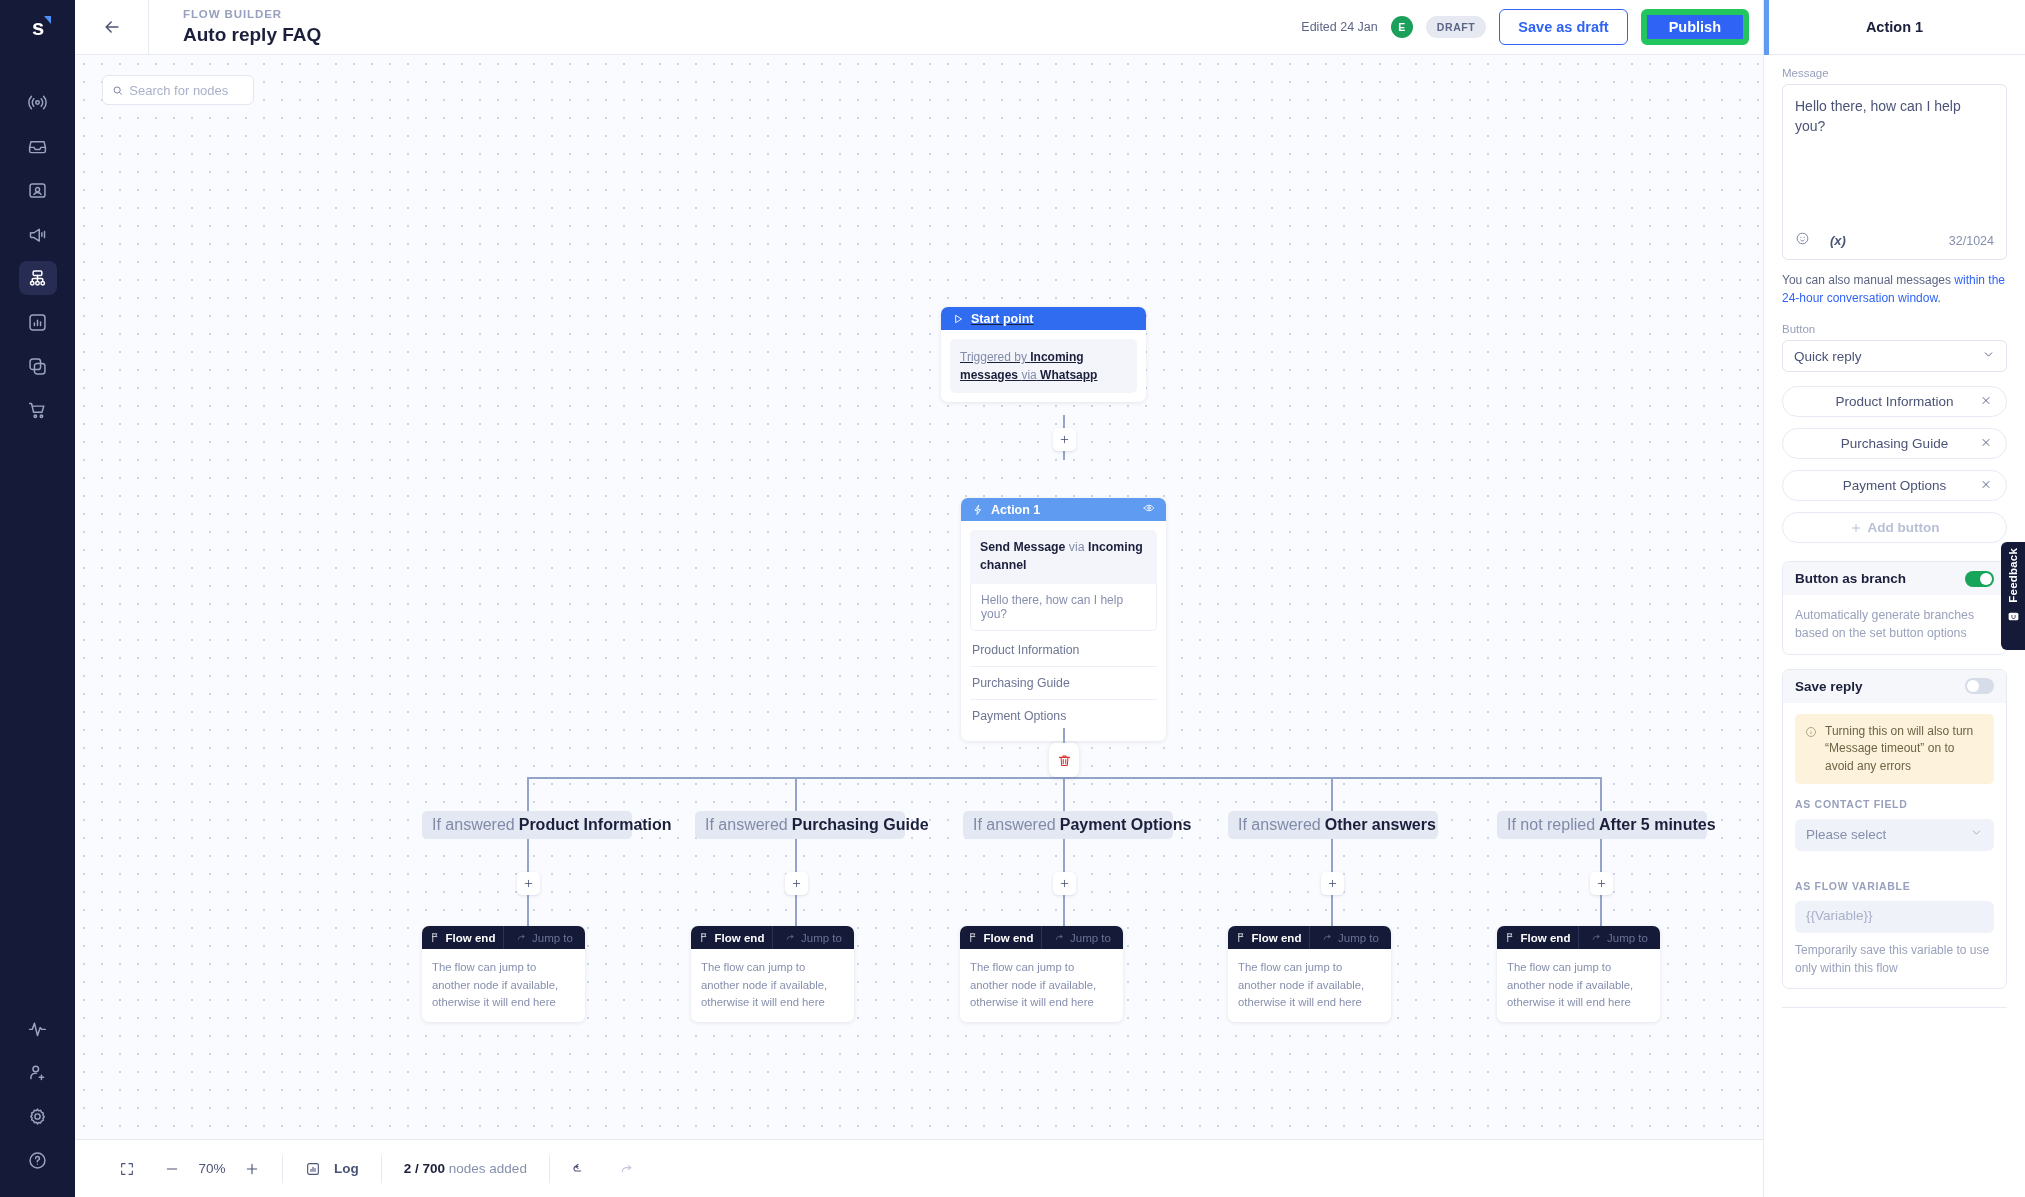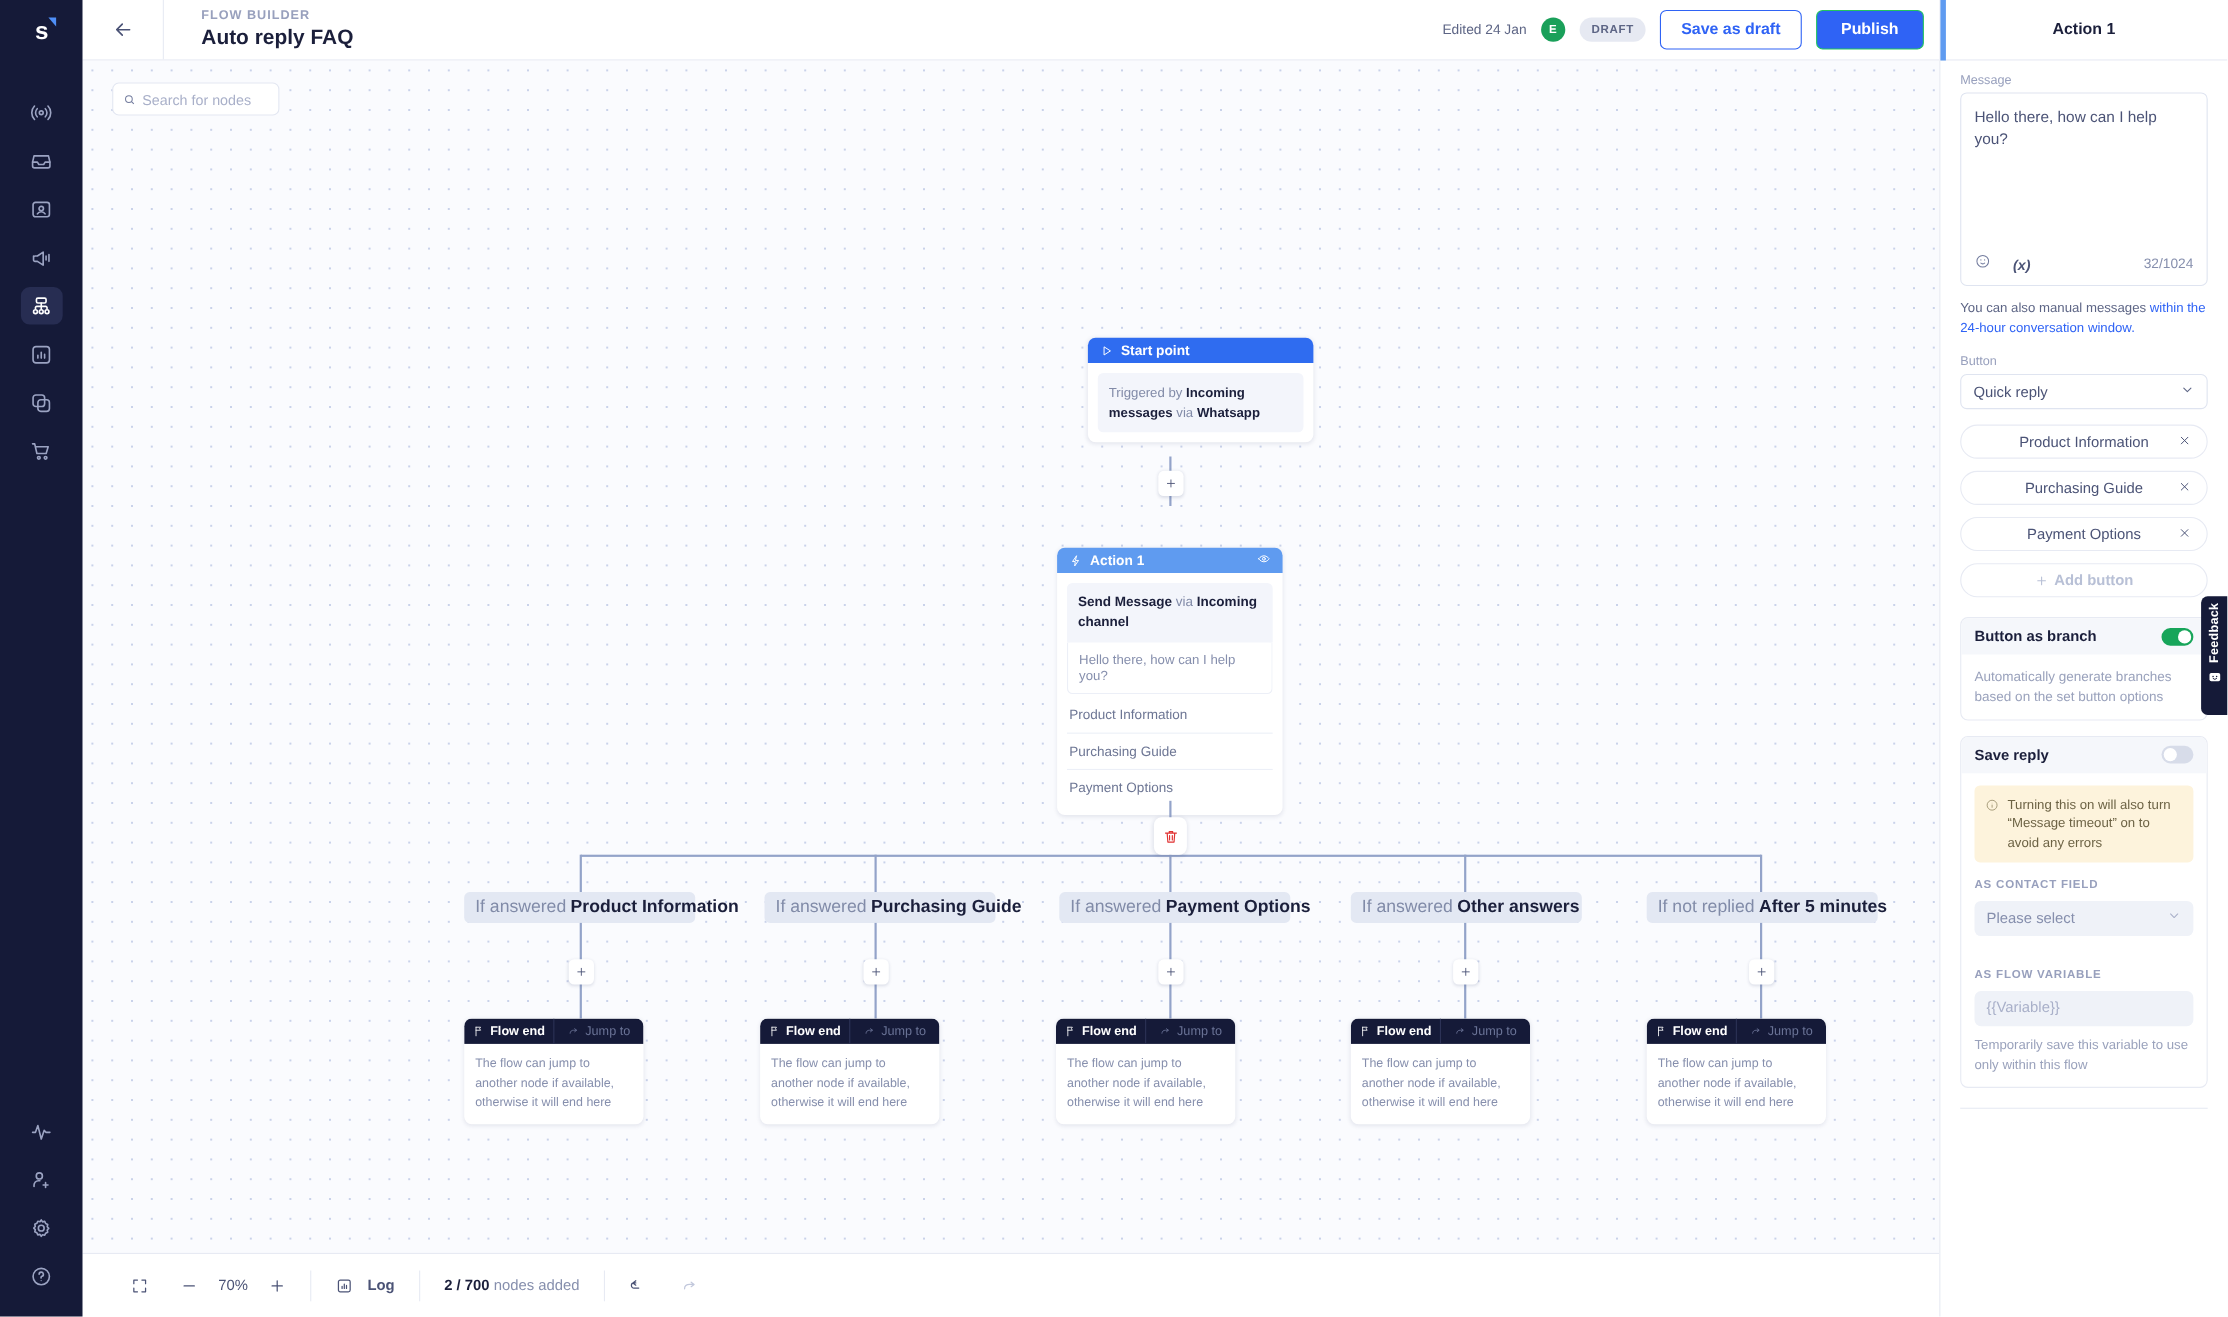"Publish" .btn-primary { border: 1px solid #22c55e -> 6px solid #22c55e }
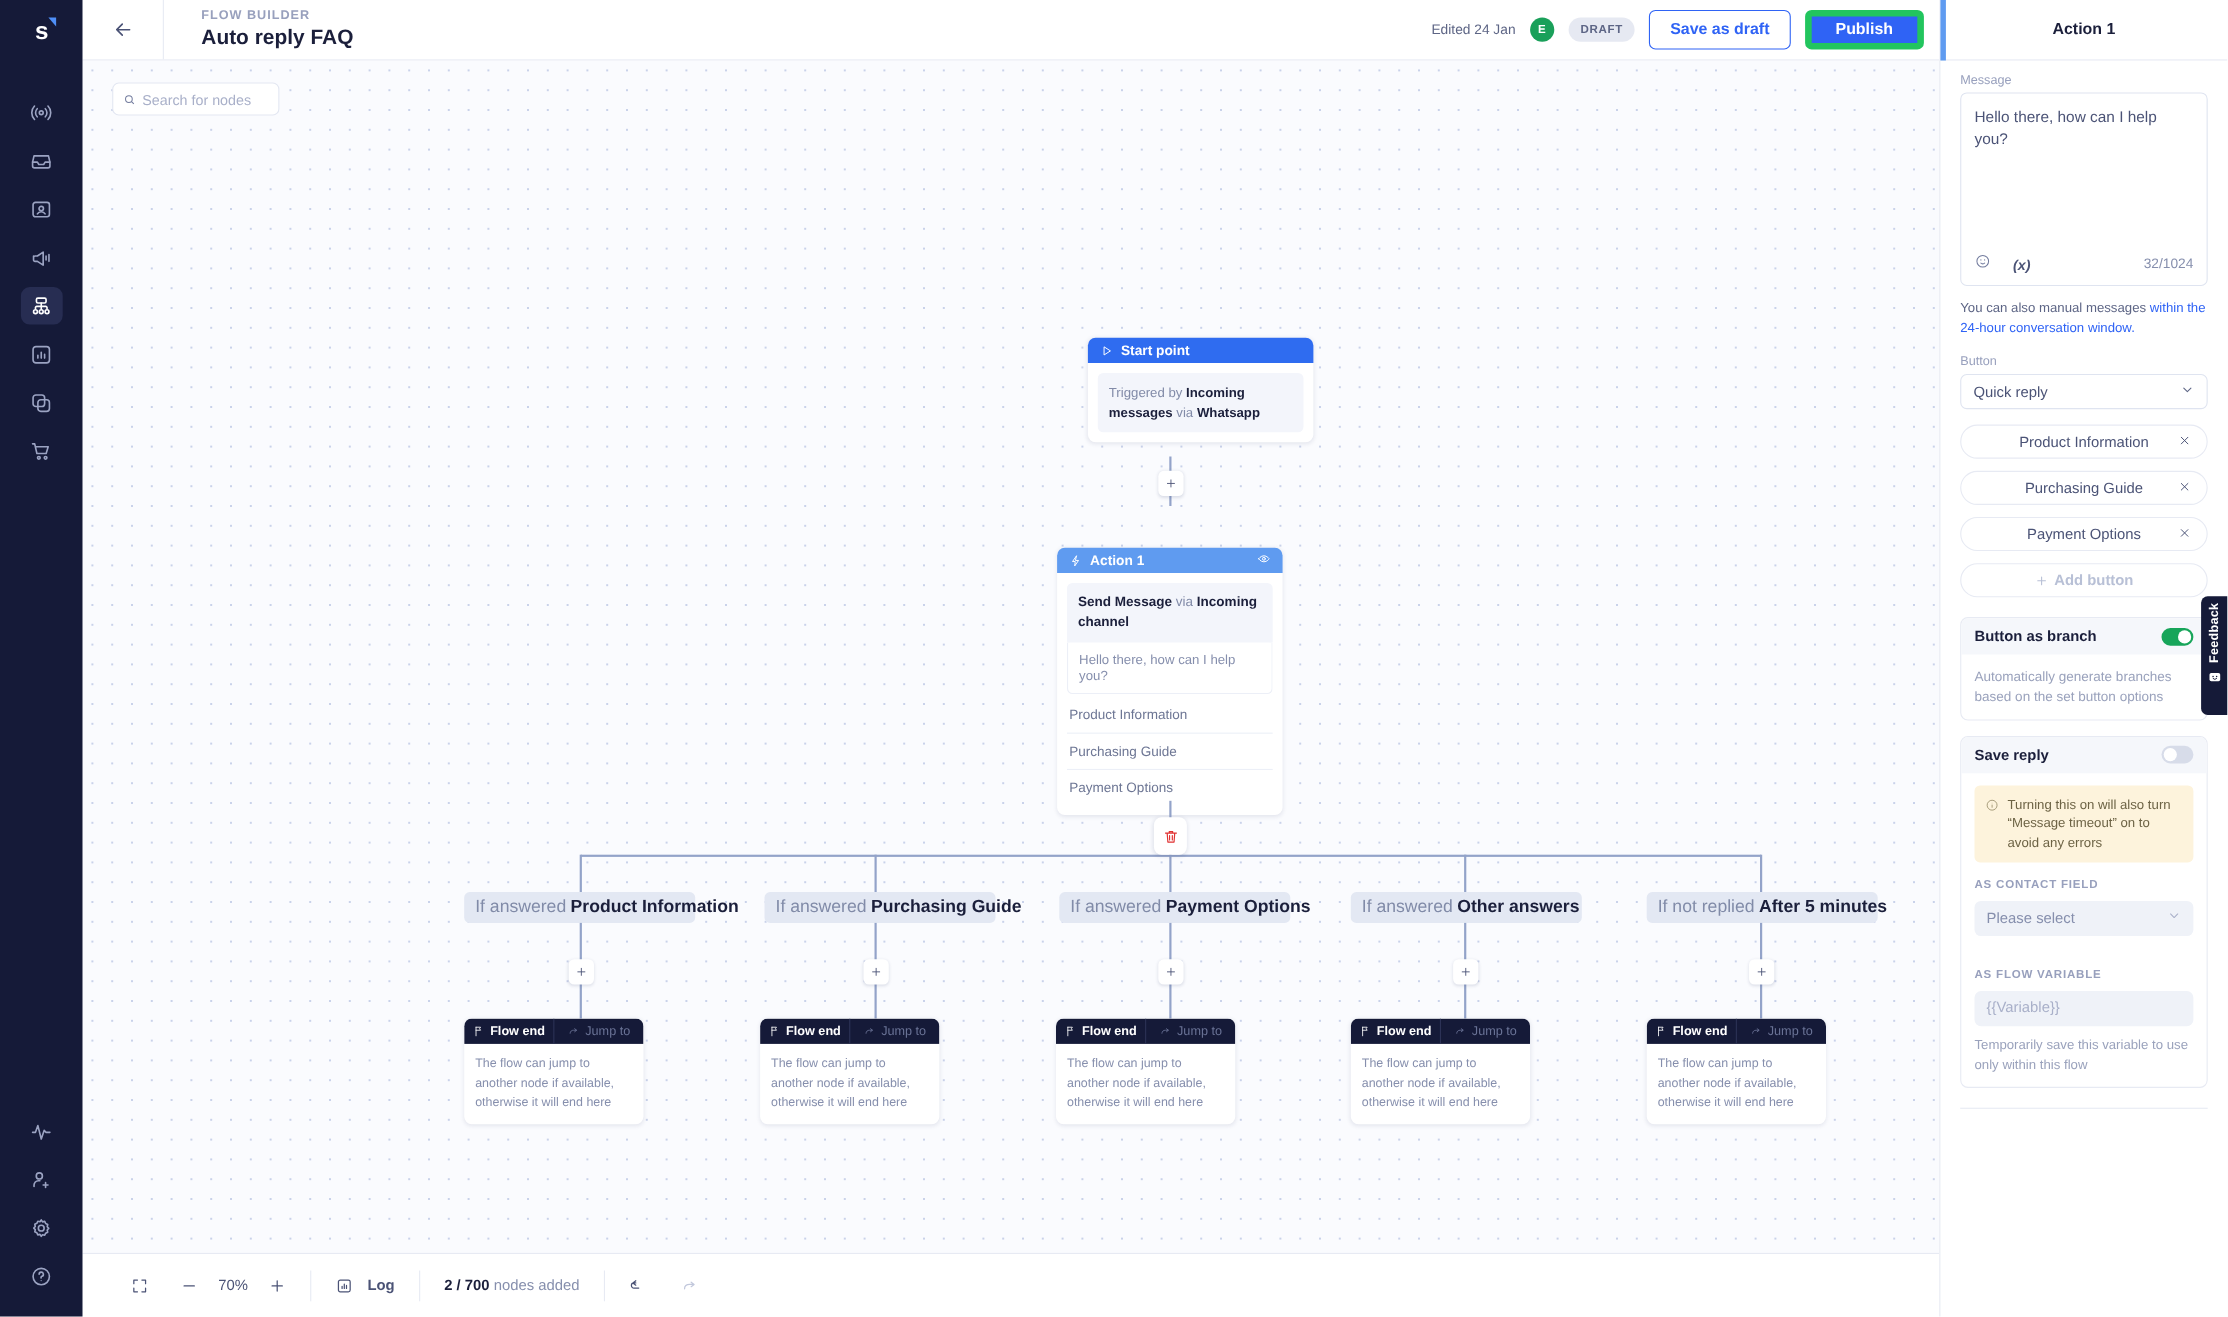"Start point" div.node { left: 914px -> 866px; text-decoration: none -> underline }
